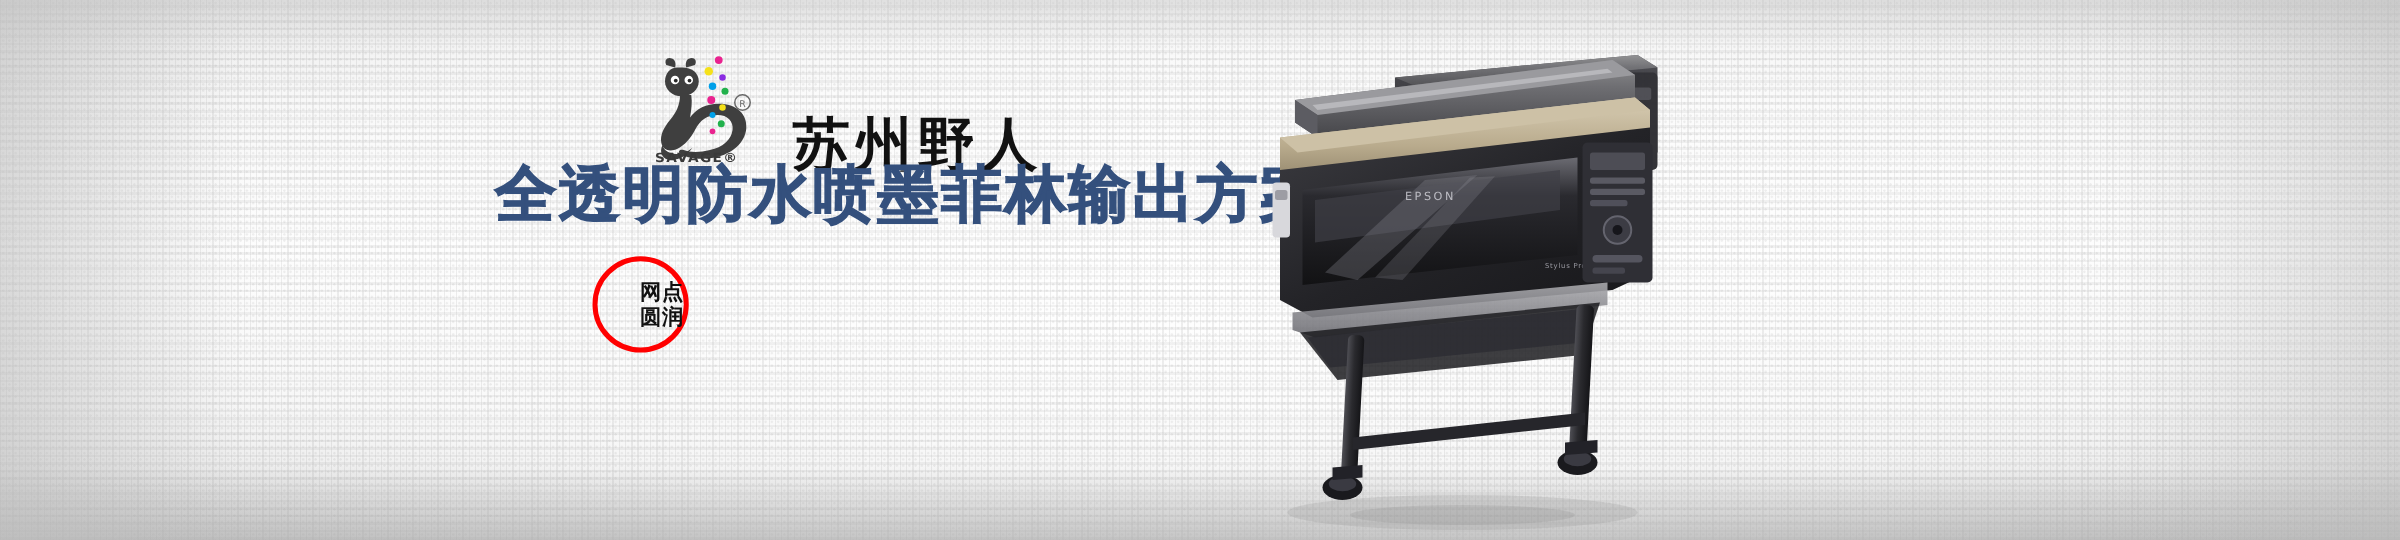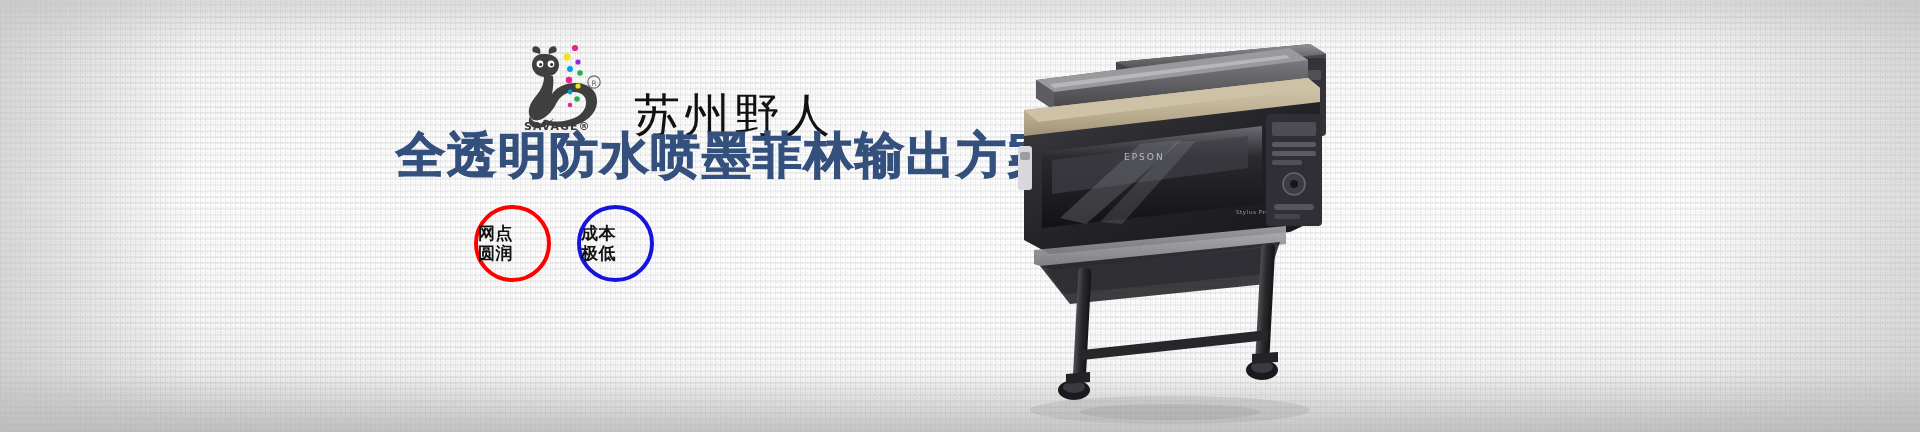"苏州野人" .brand-name { font-weight: 400 -> 700 }
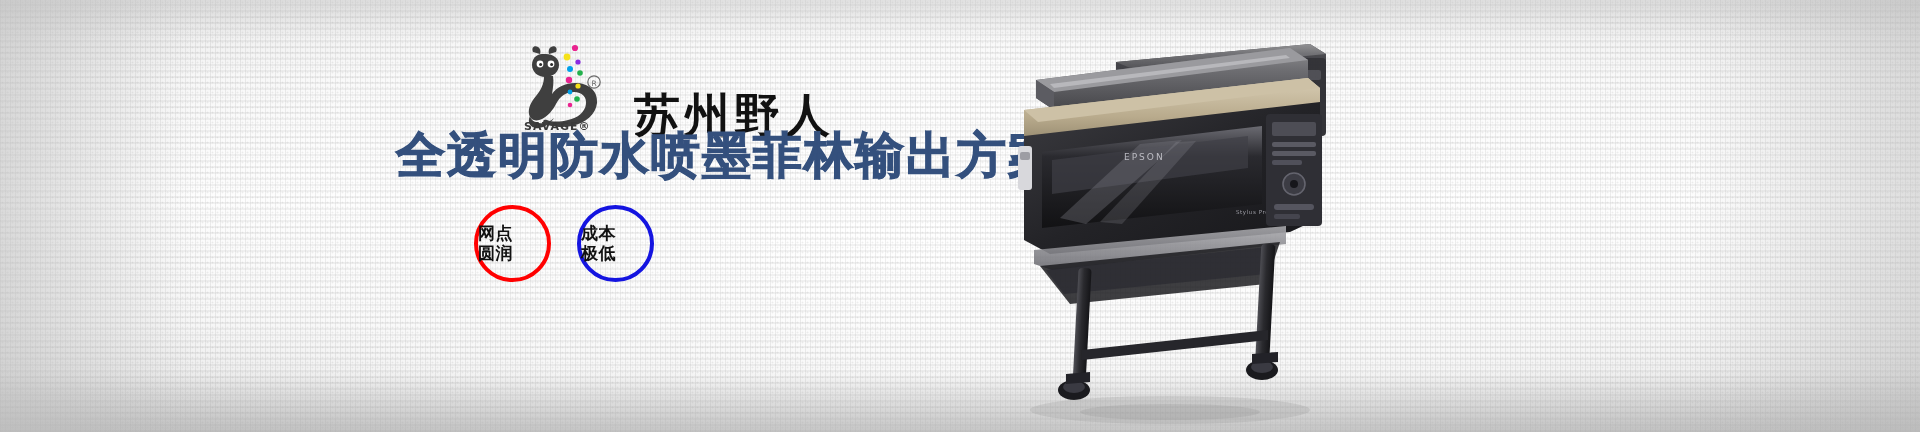"网点" .badge { align-items: flex-start -> flex-end }
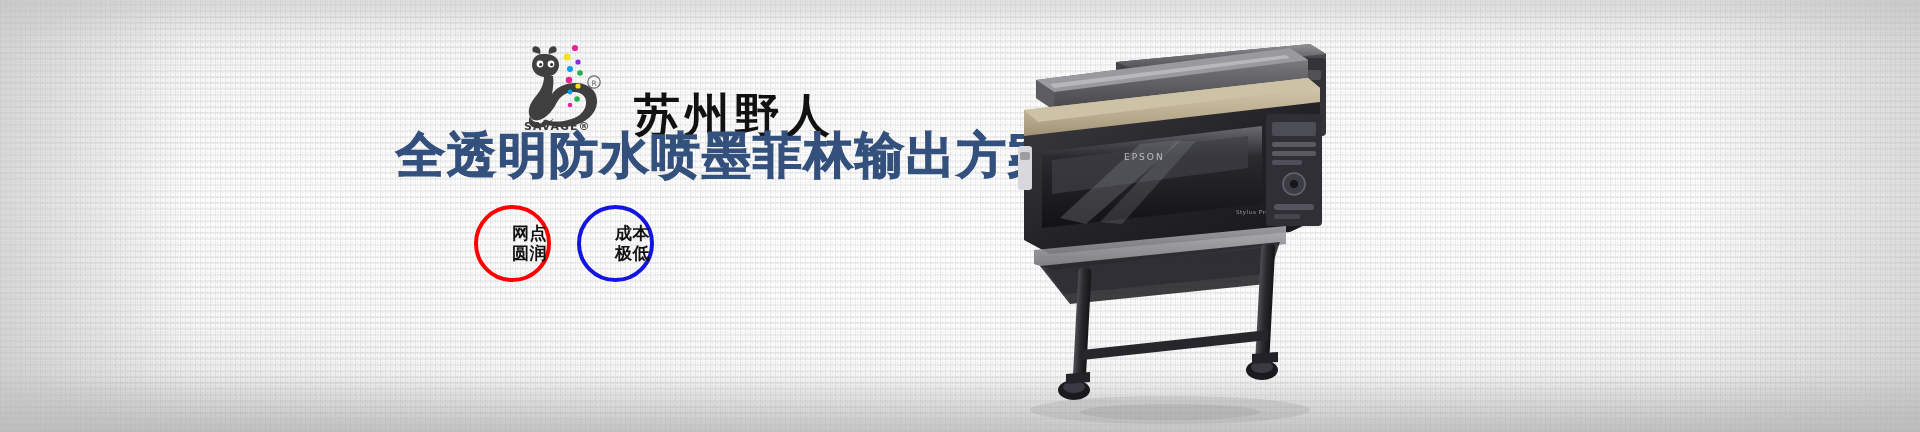"成本" div.badge { html: <div> <span>成本</span> <span>极低</span> </div> -> none }
